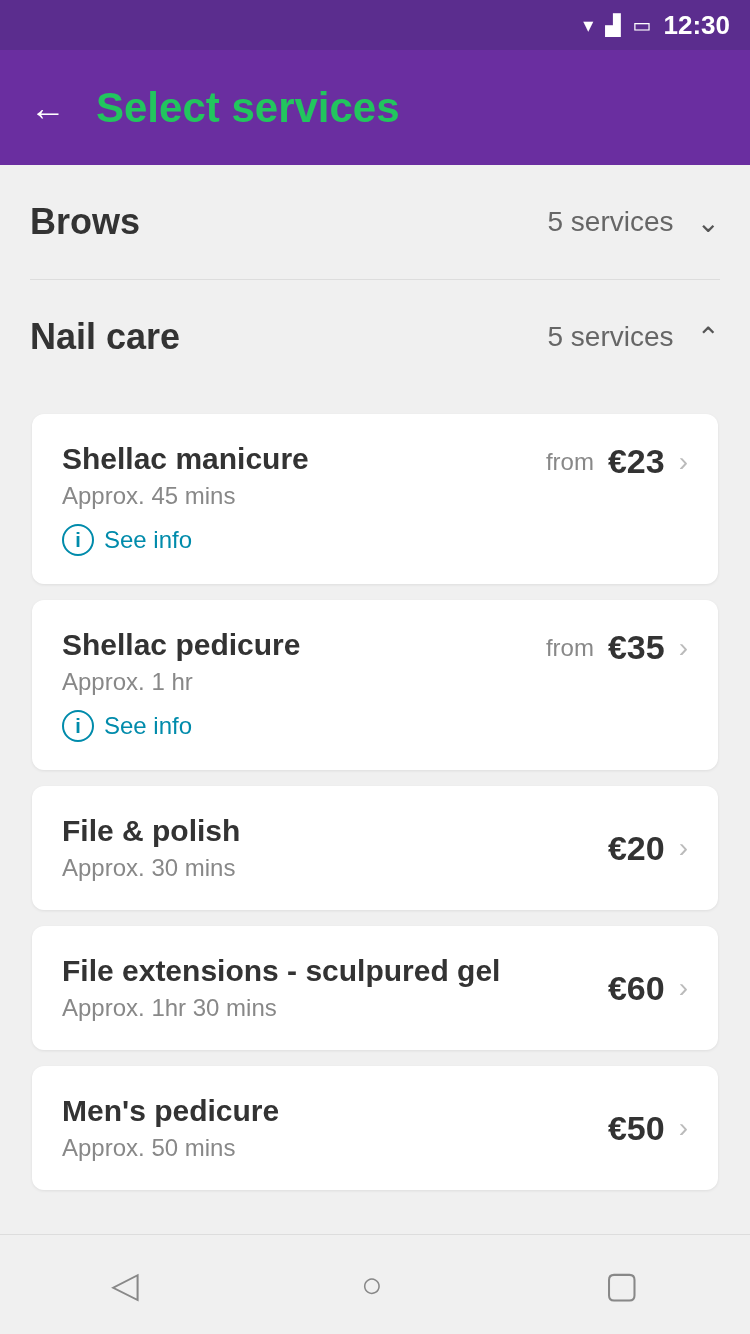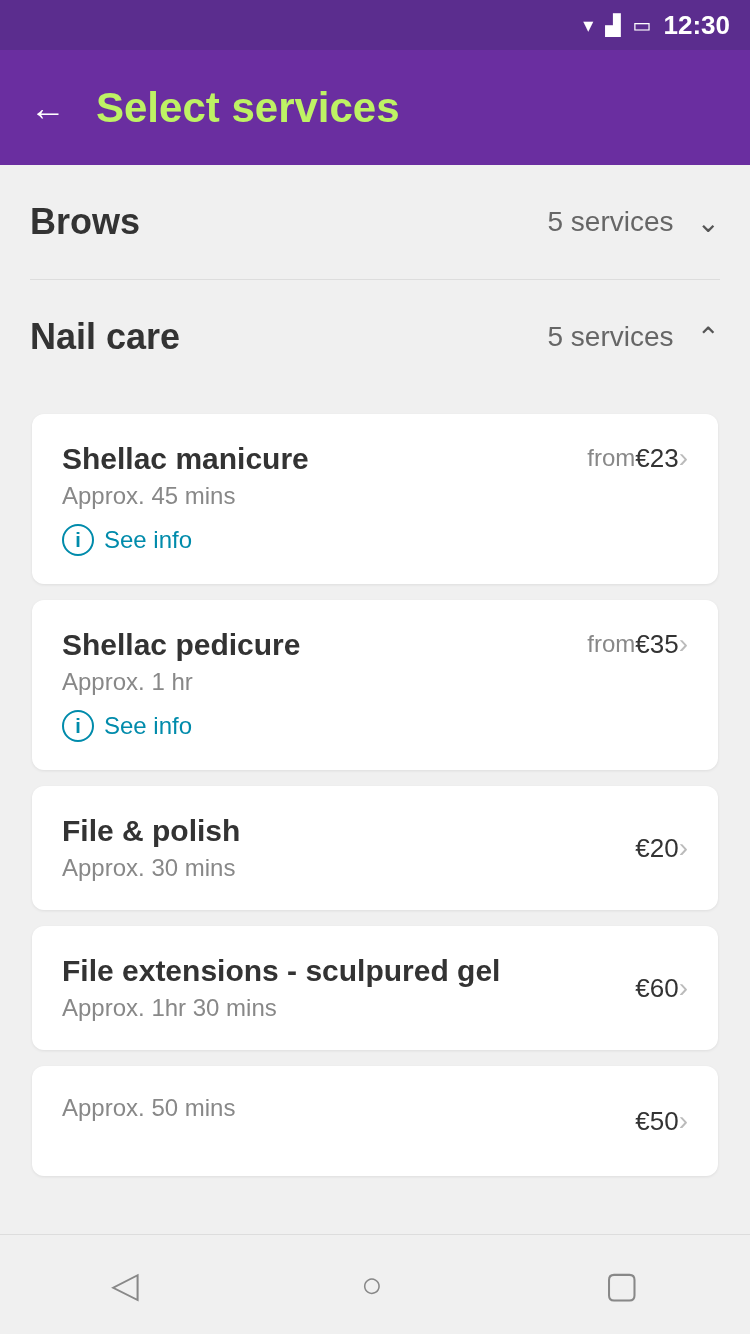"Select services" .header-title { color: #bef264 -> #22c55e }
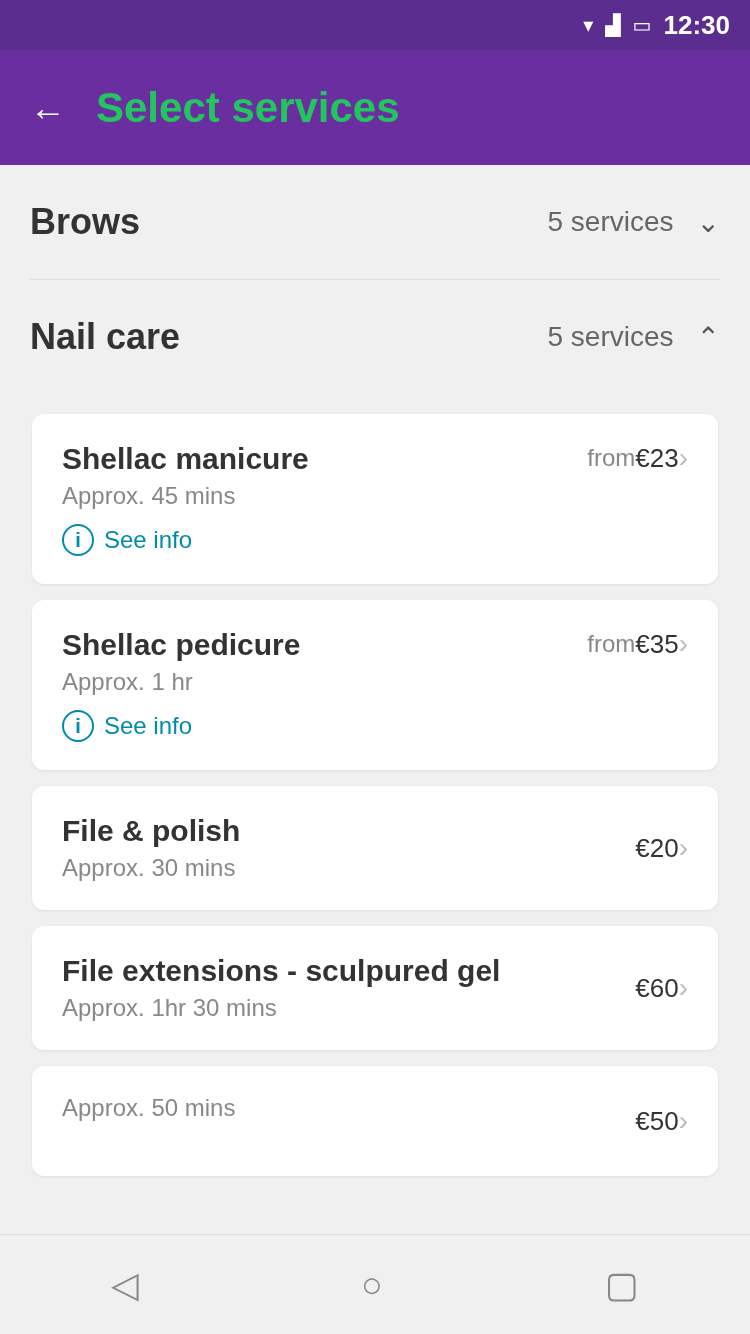"from" .service-right { gap: none -> 14px }
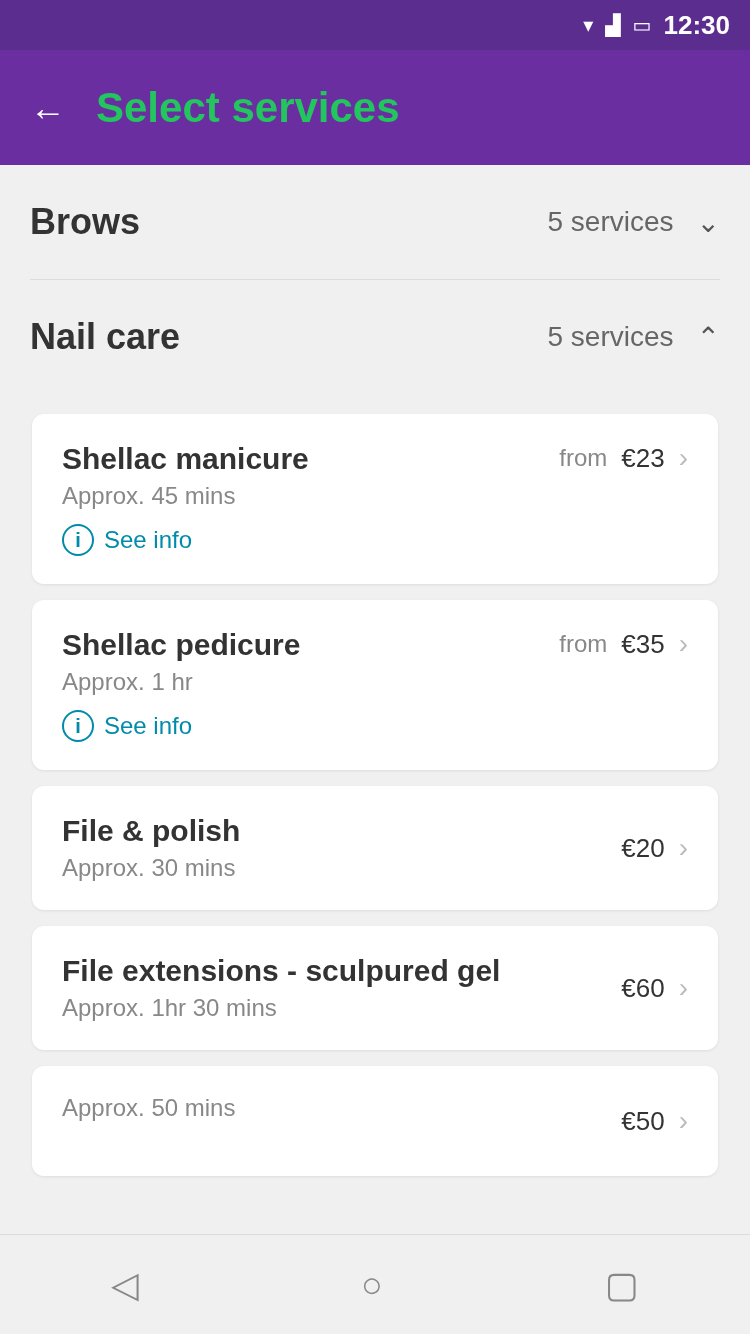"€23" .service-price { font-size: 26px -> 34px; font-weight: 400 -> 700 }
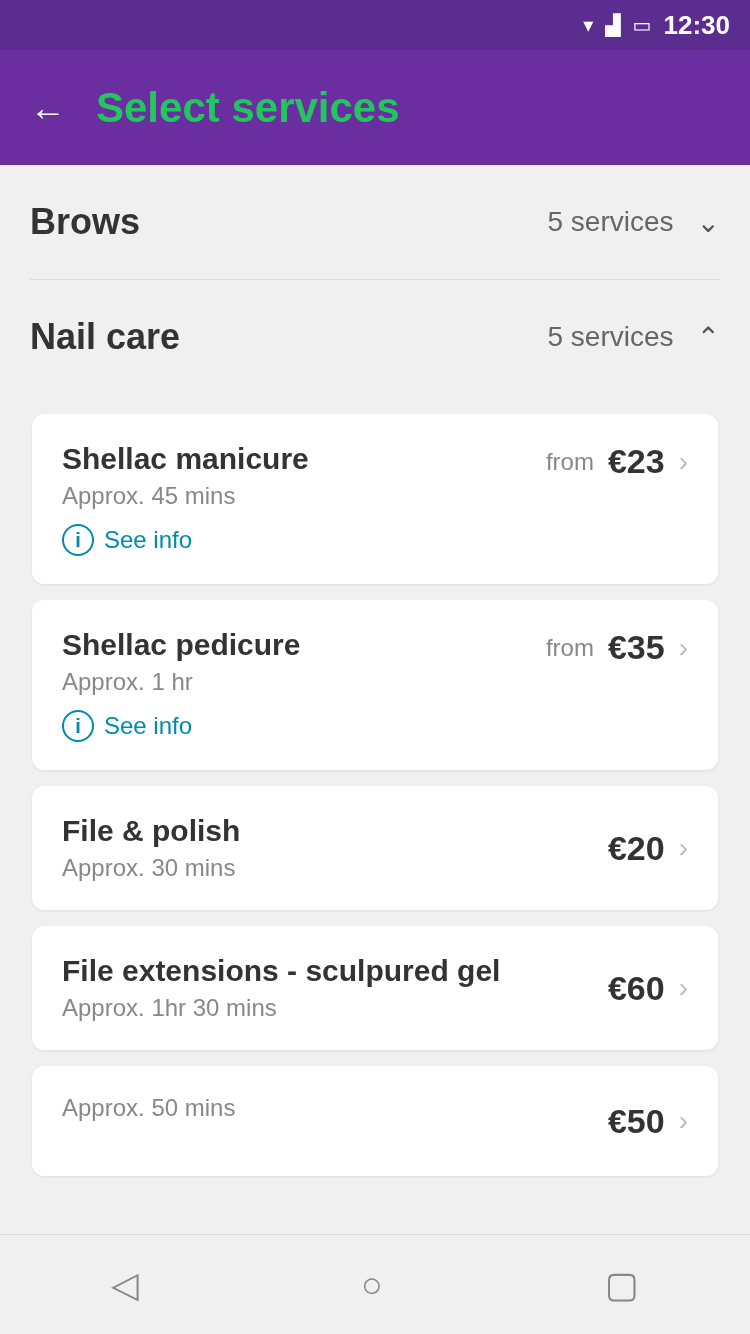"Men's pedicure" div.service-name { html: none -> <div>Men's pedicure</div> }
